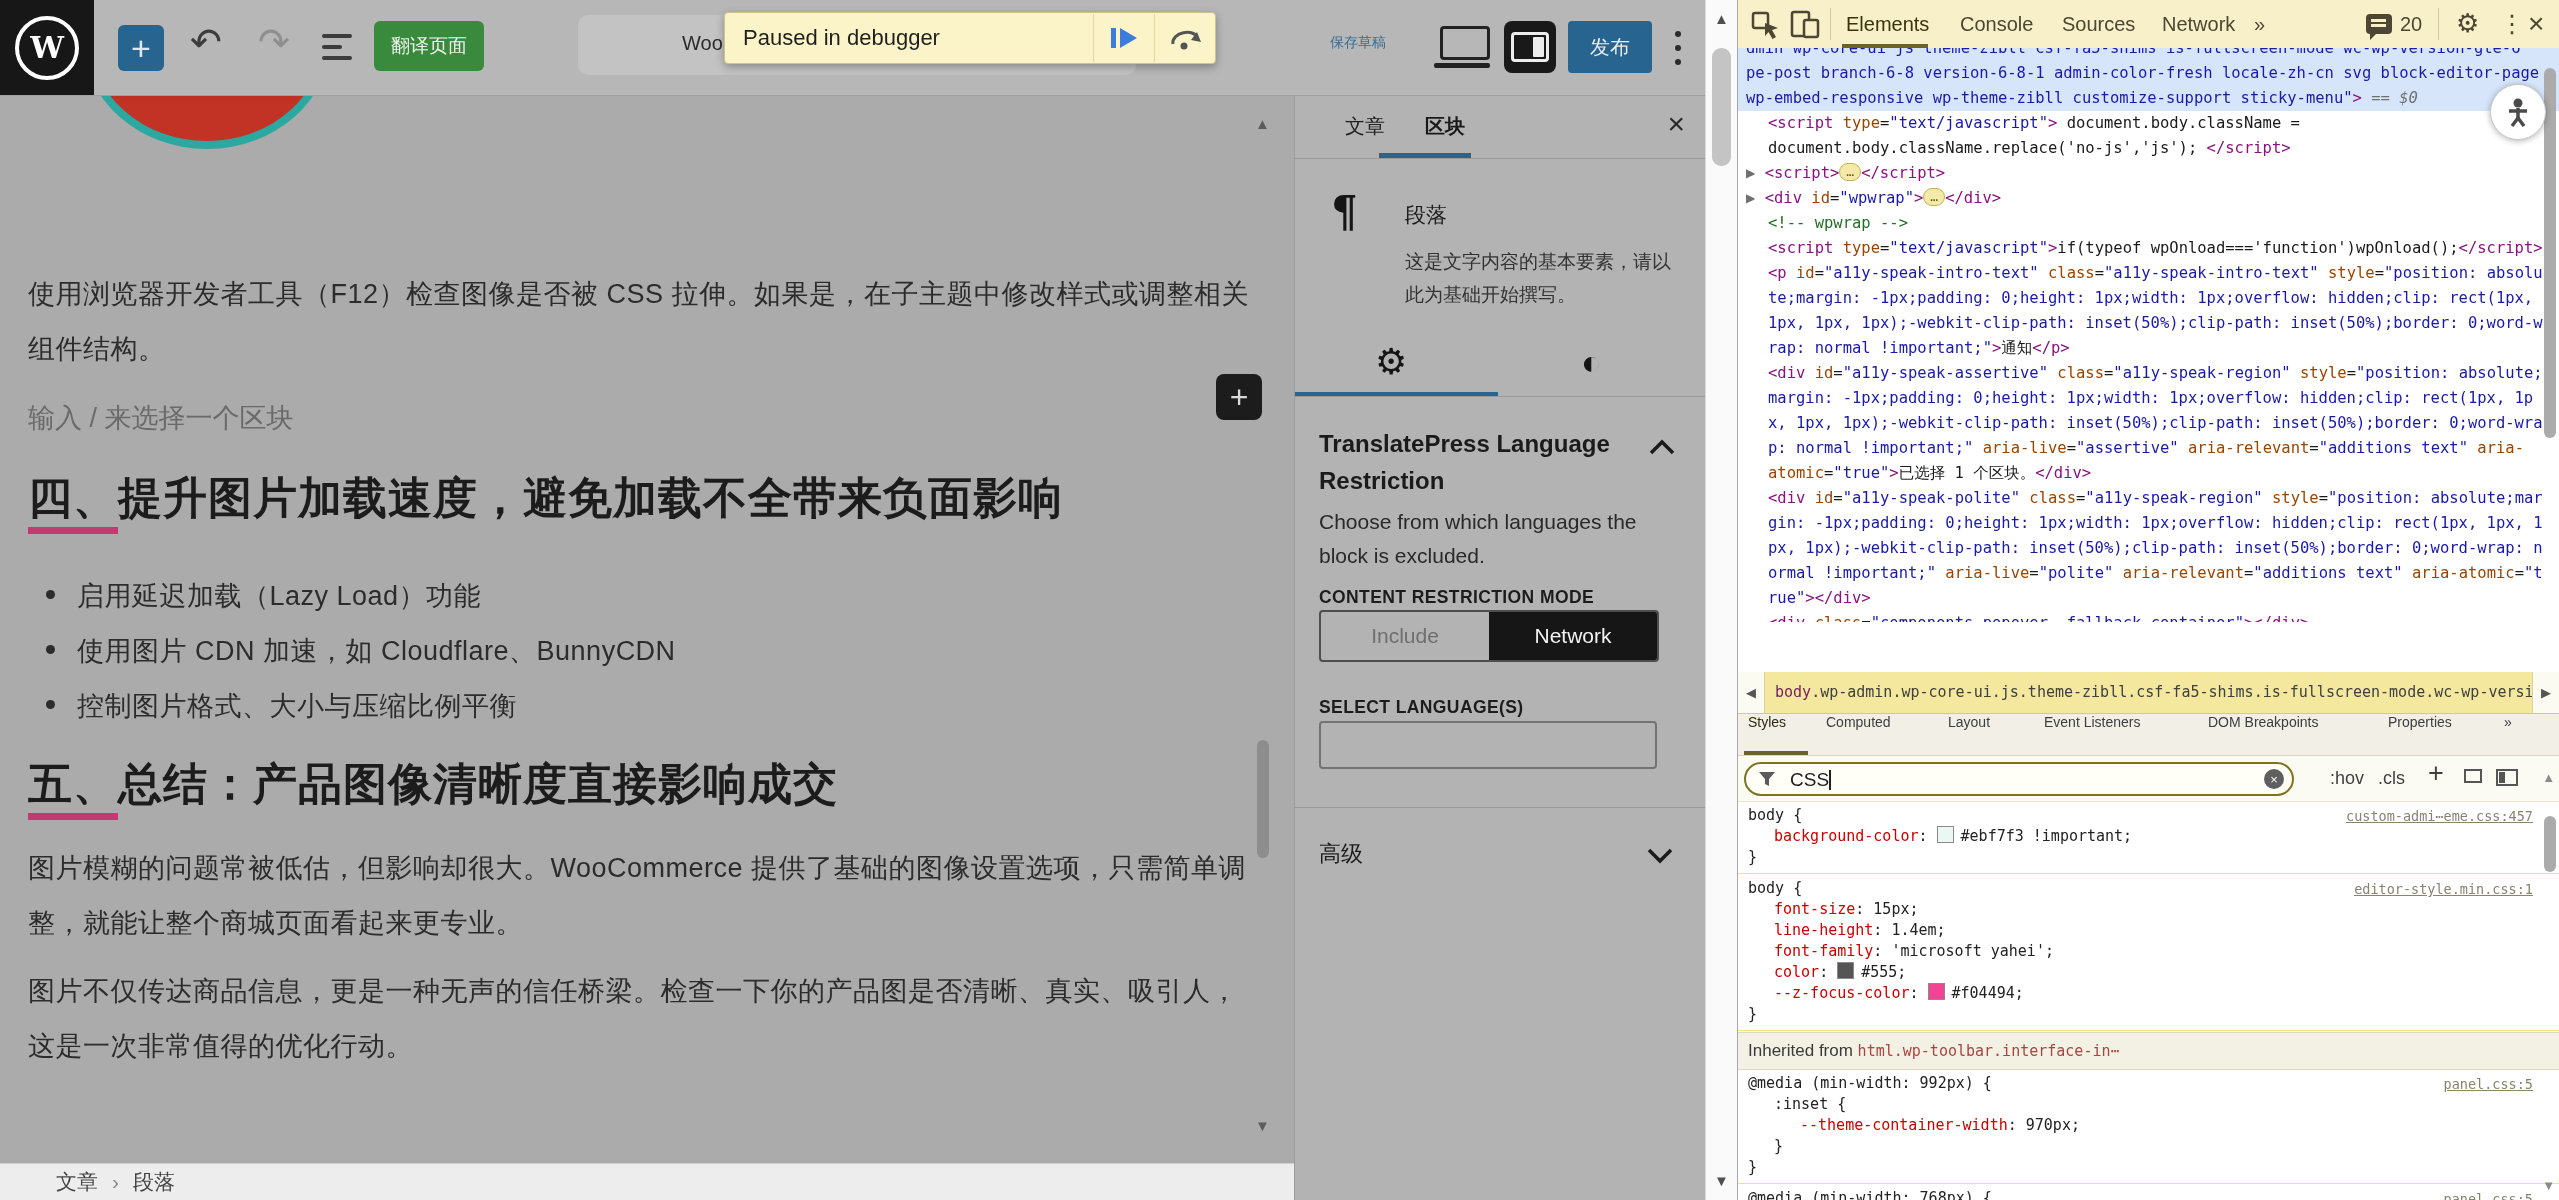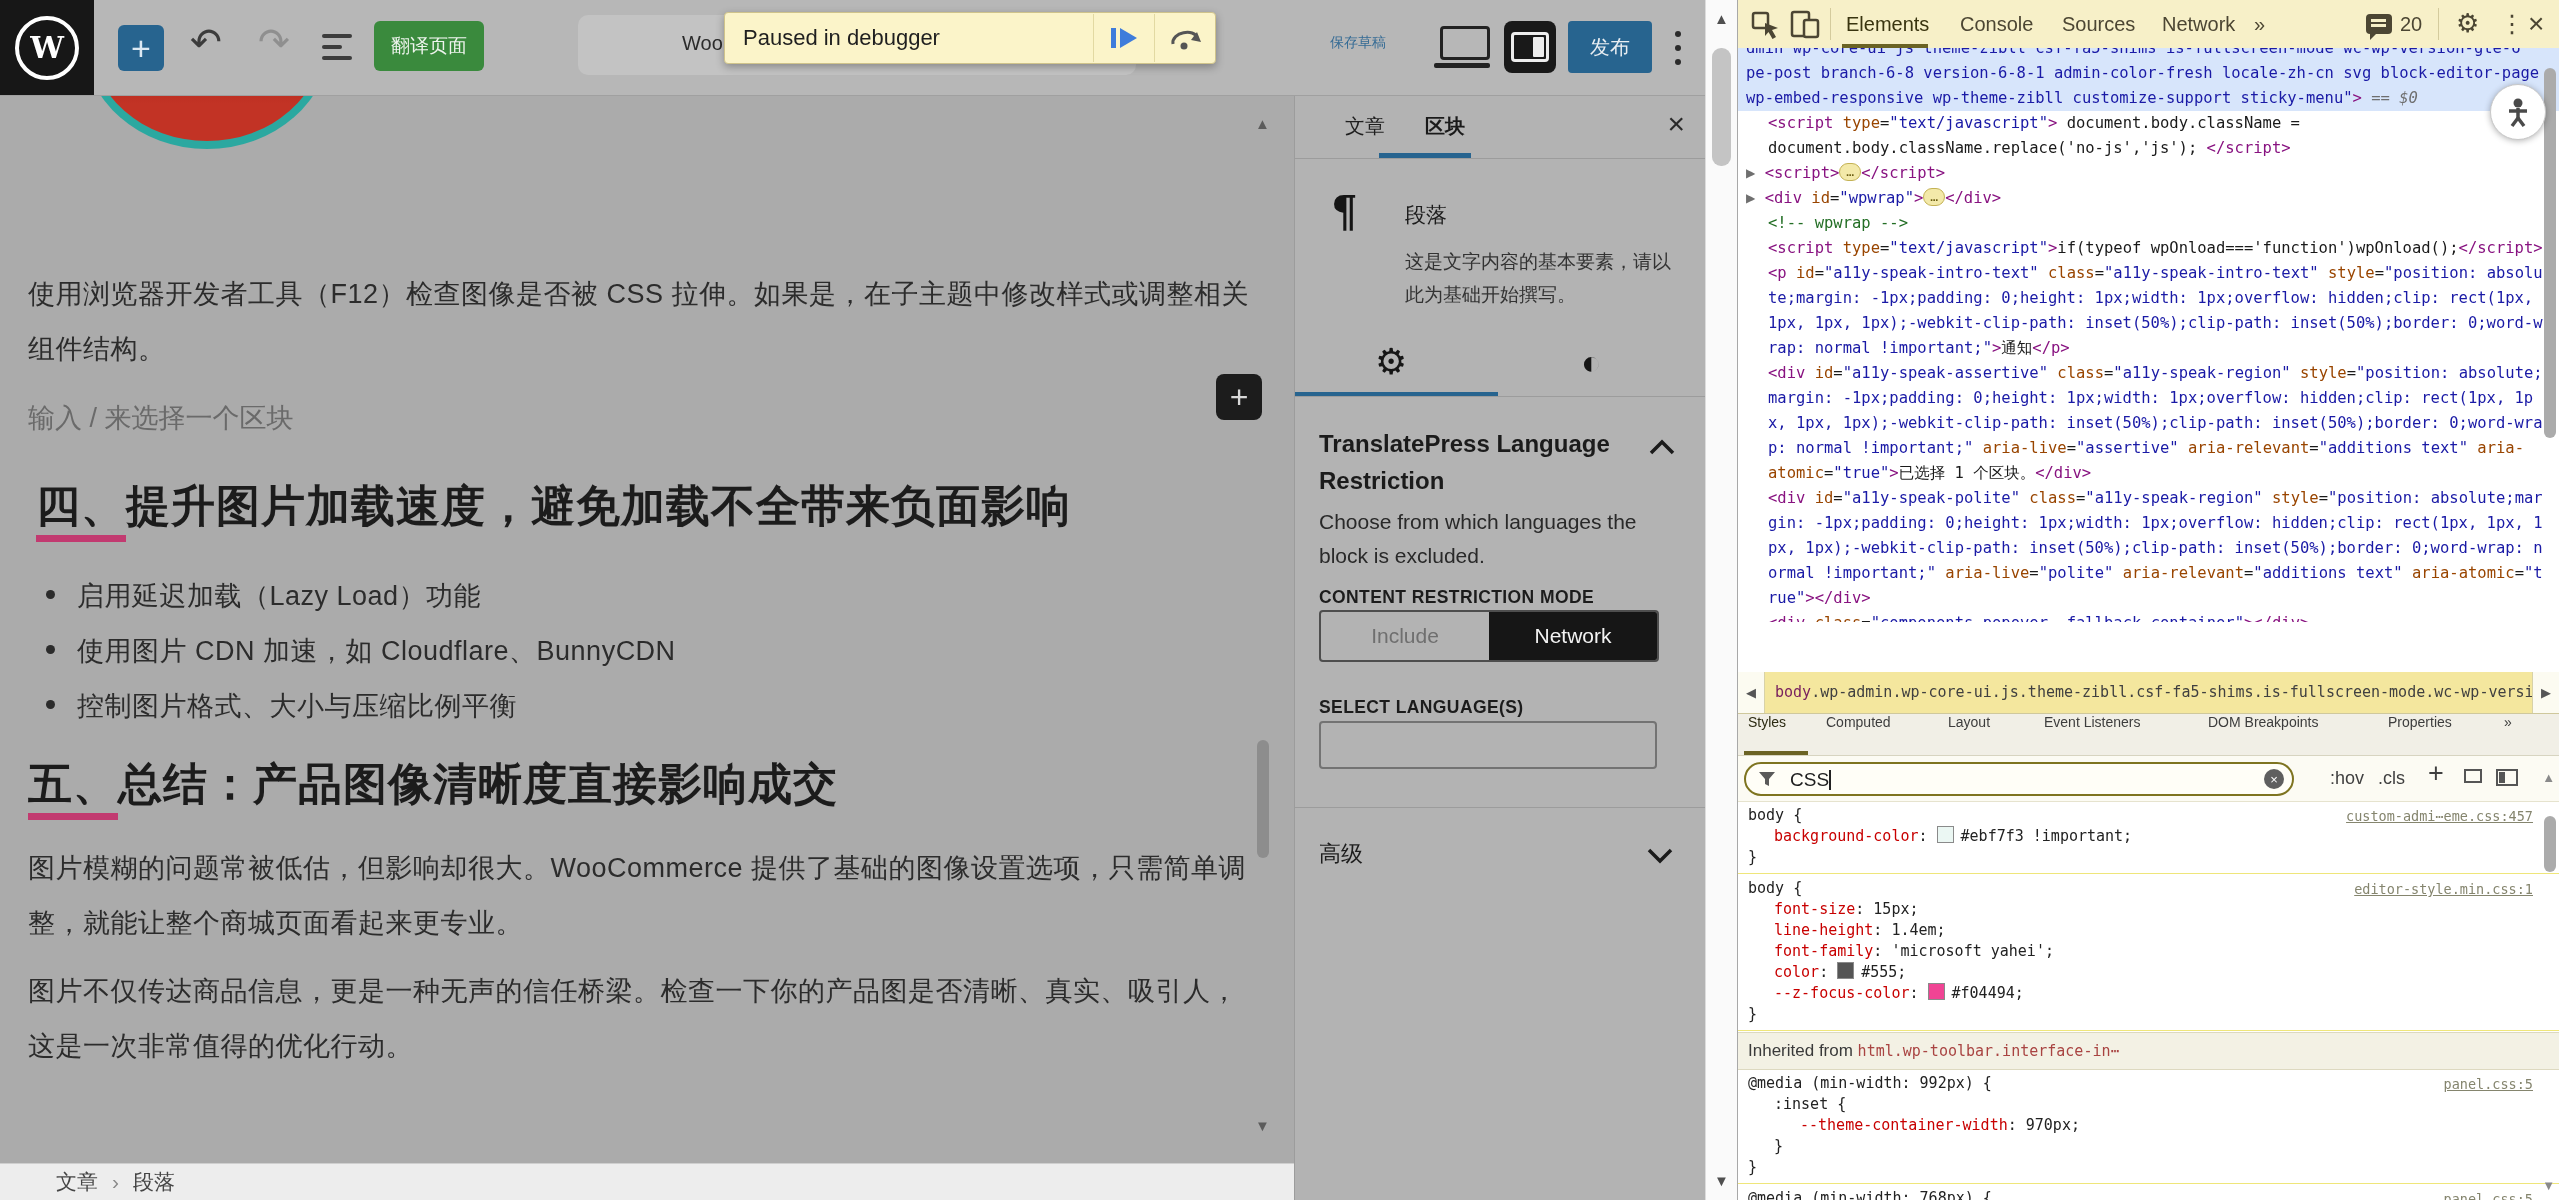"四、提升图片加载速度，避免加载不全带来负面影响" h2.abs { margin: 8px -> 0 }
